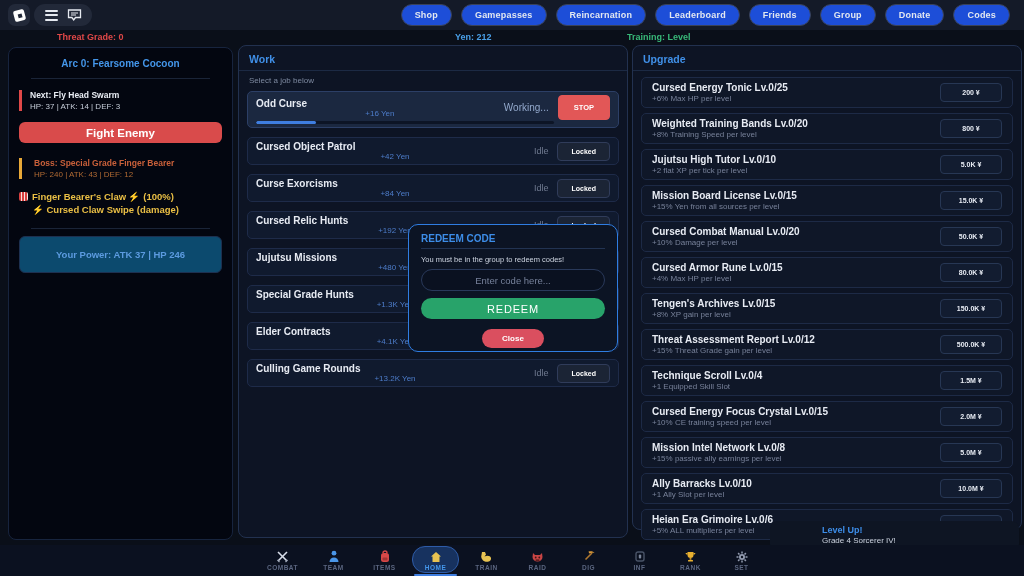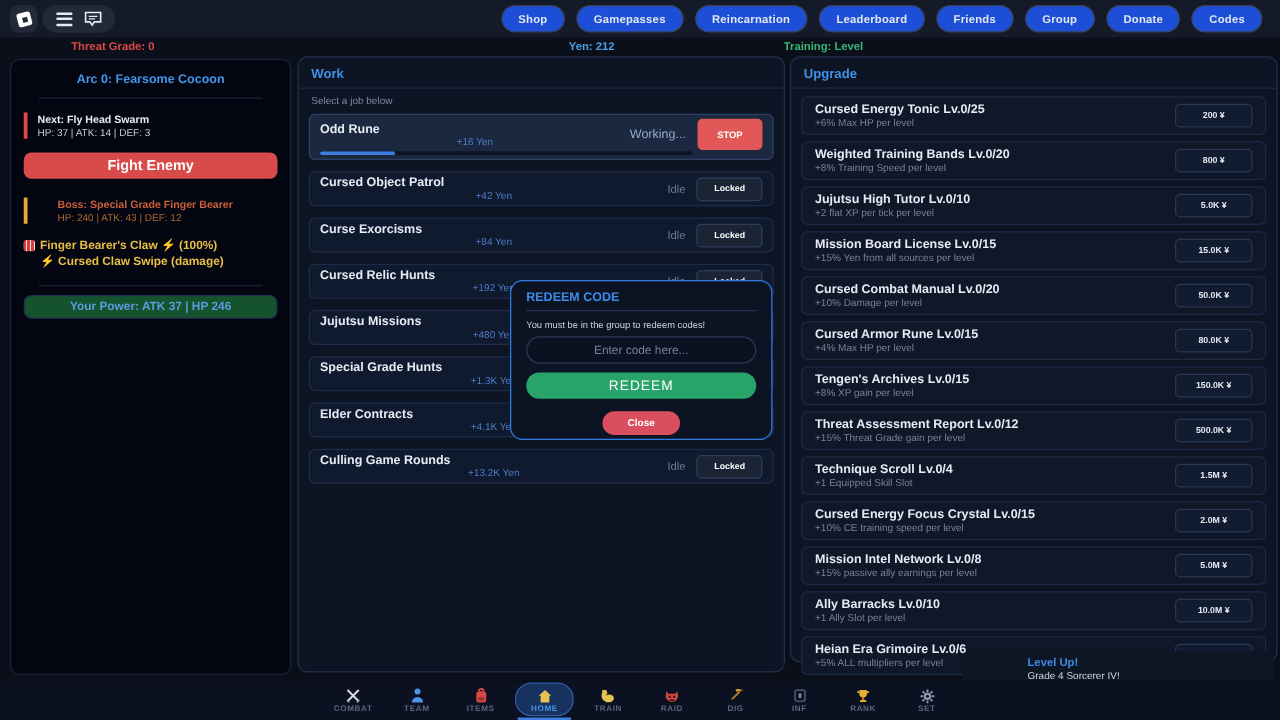"Odd Rune" div.job-name { text: Rune -> Curse }
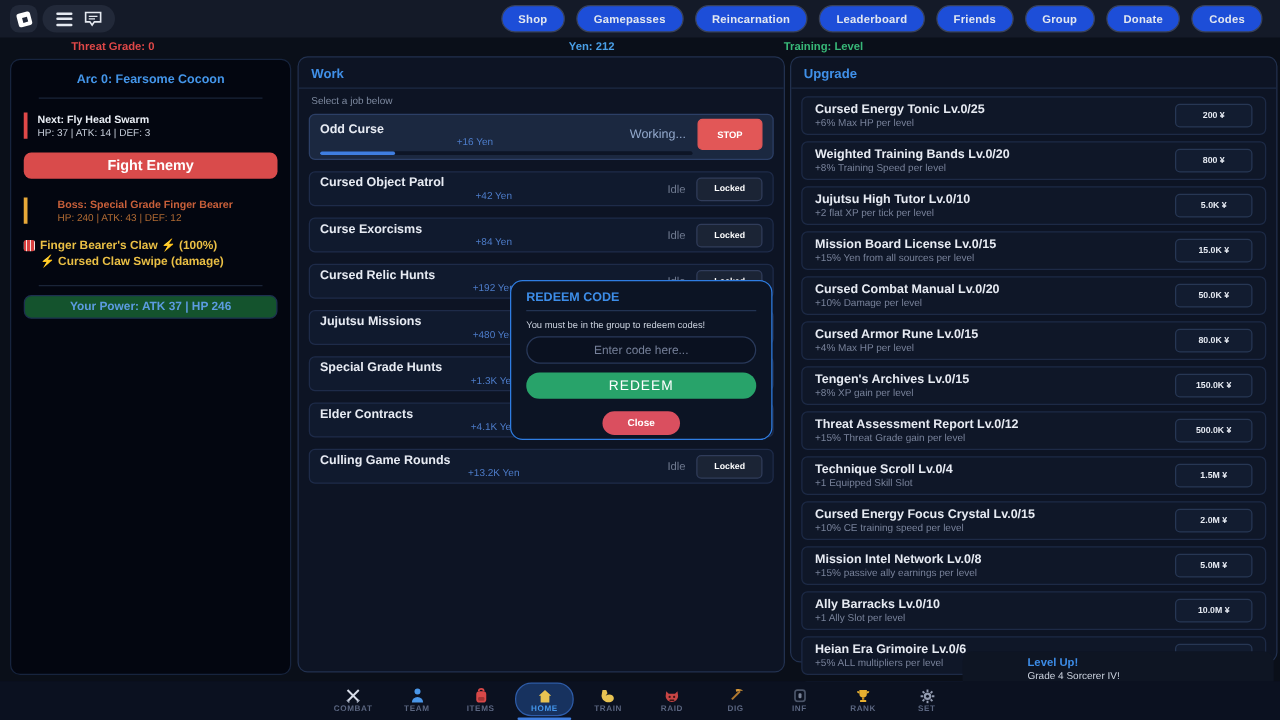"Boss: Special Grade Finger Bearer" .boss-box { padding-left: 24px -> 12px }
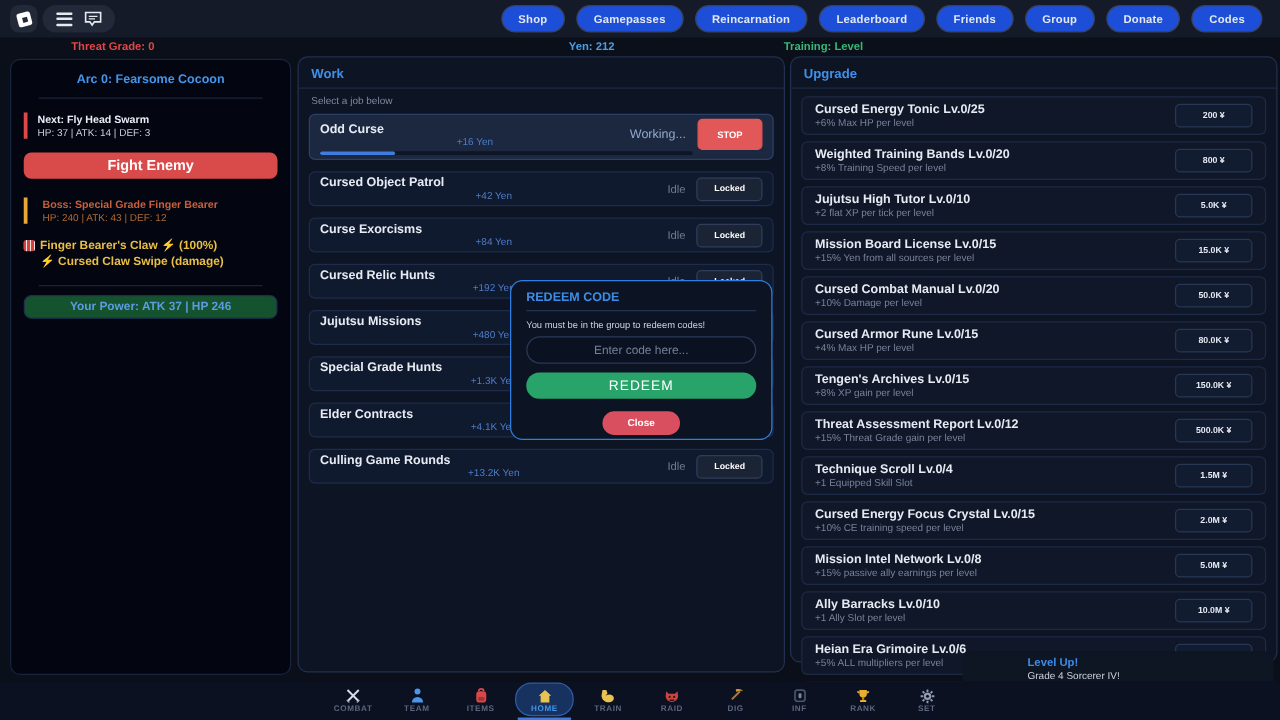"Your Power: ATK 37 |" .power-box { background: #14532d -> #0c4a6e; height: 19px -> 37px }
